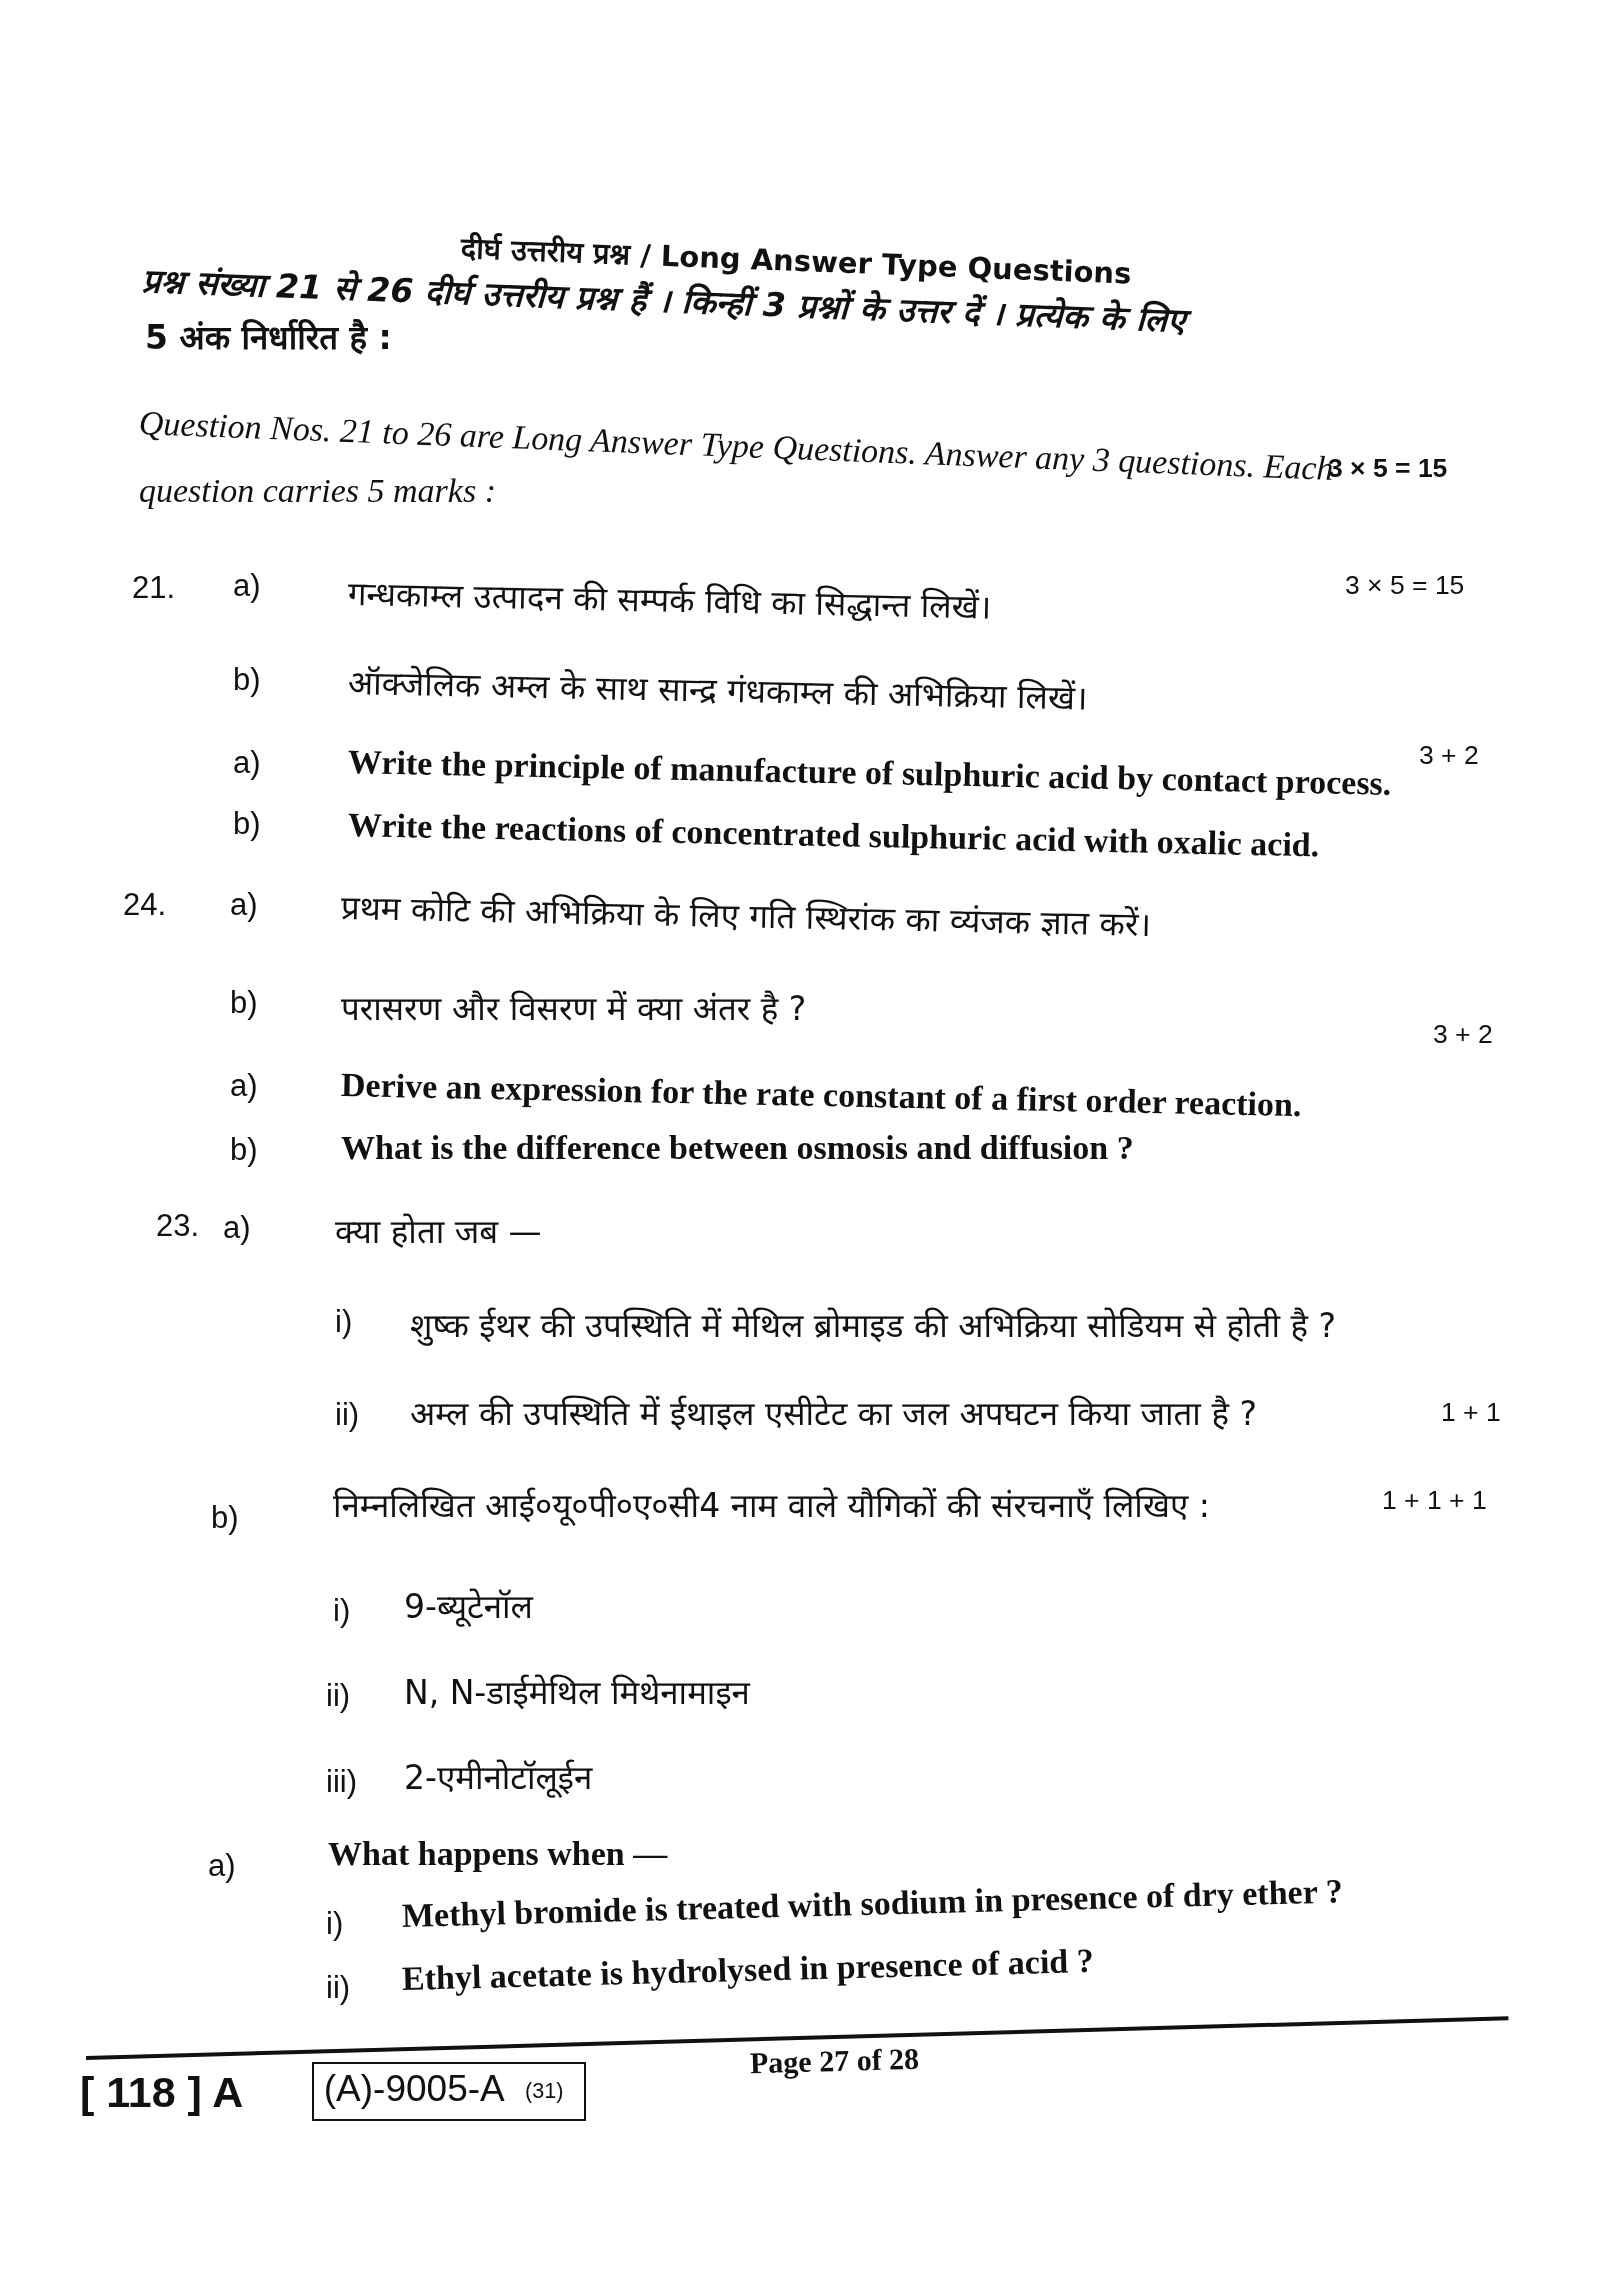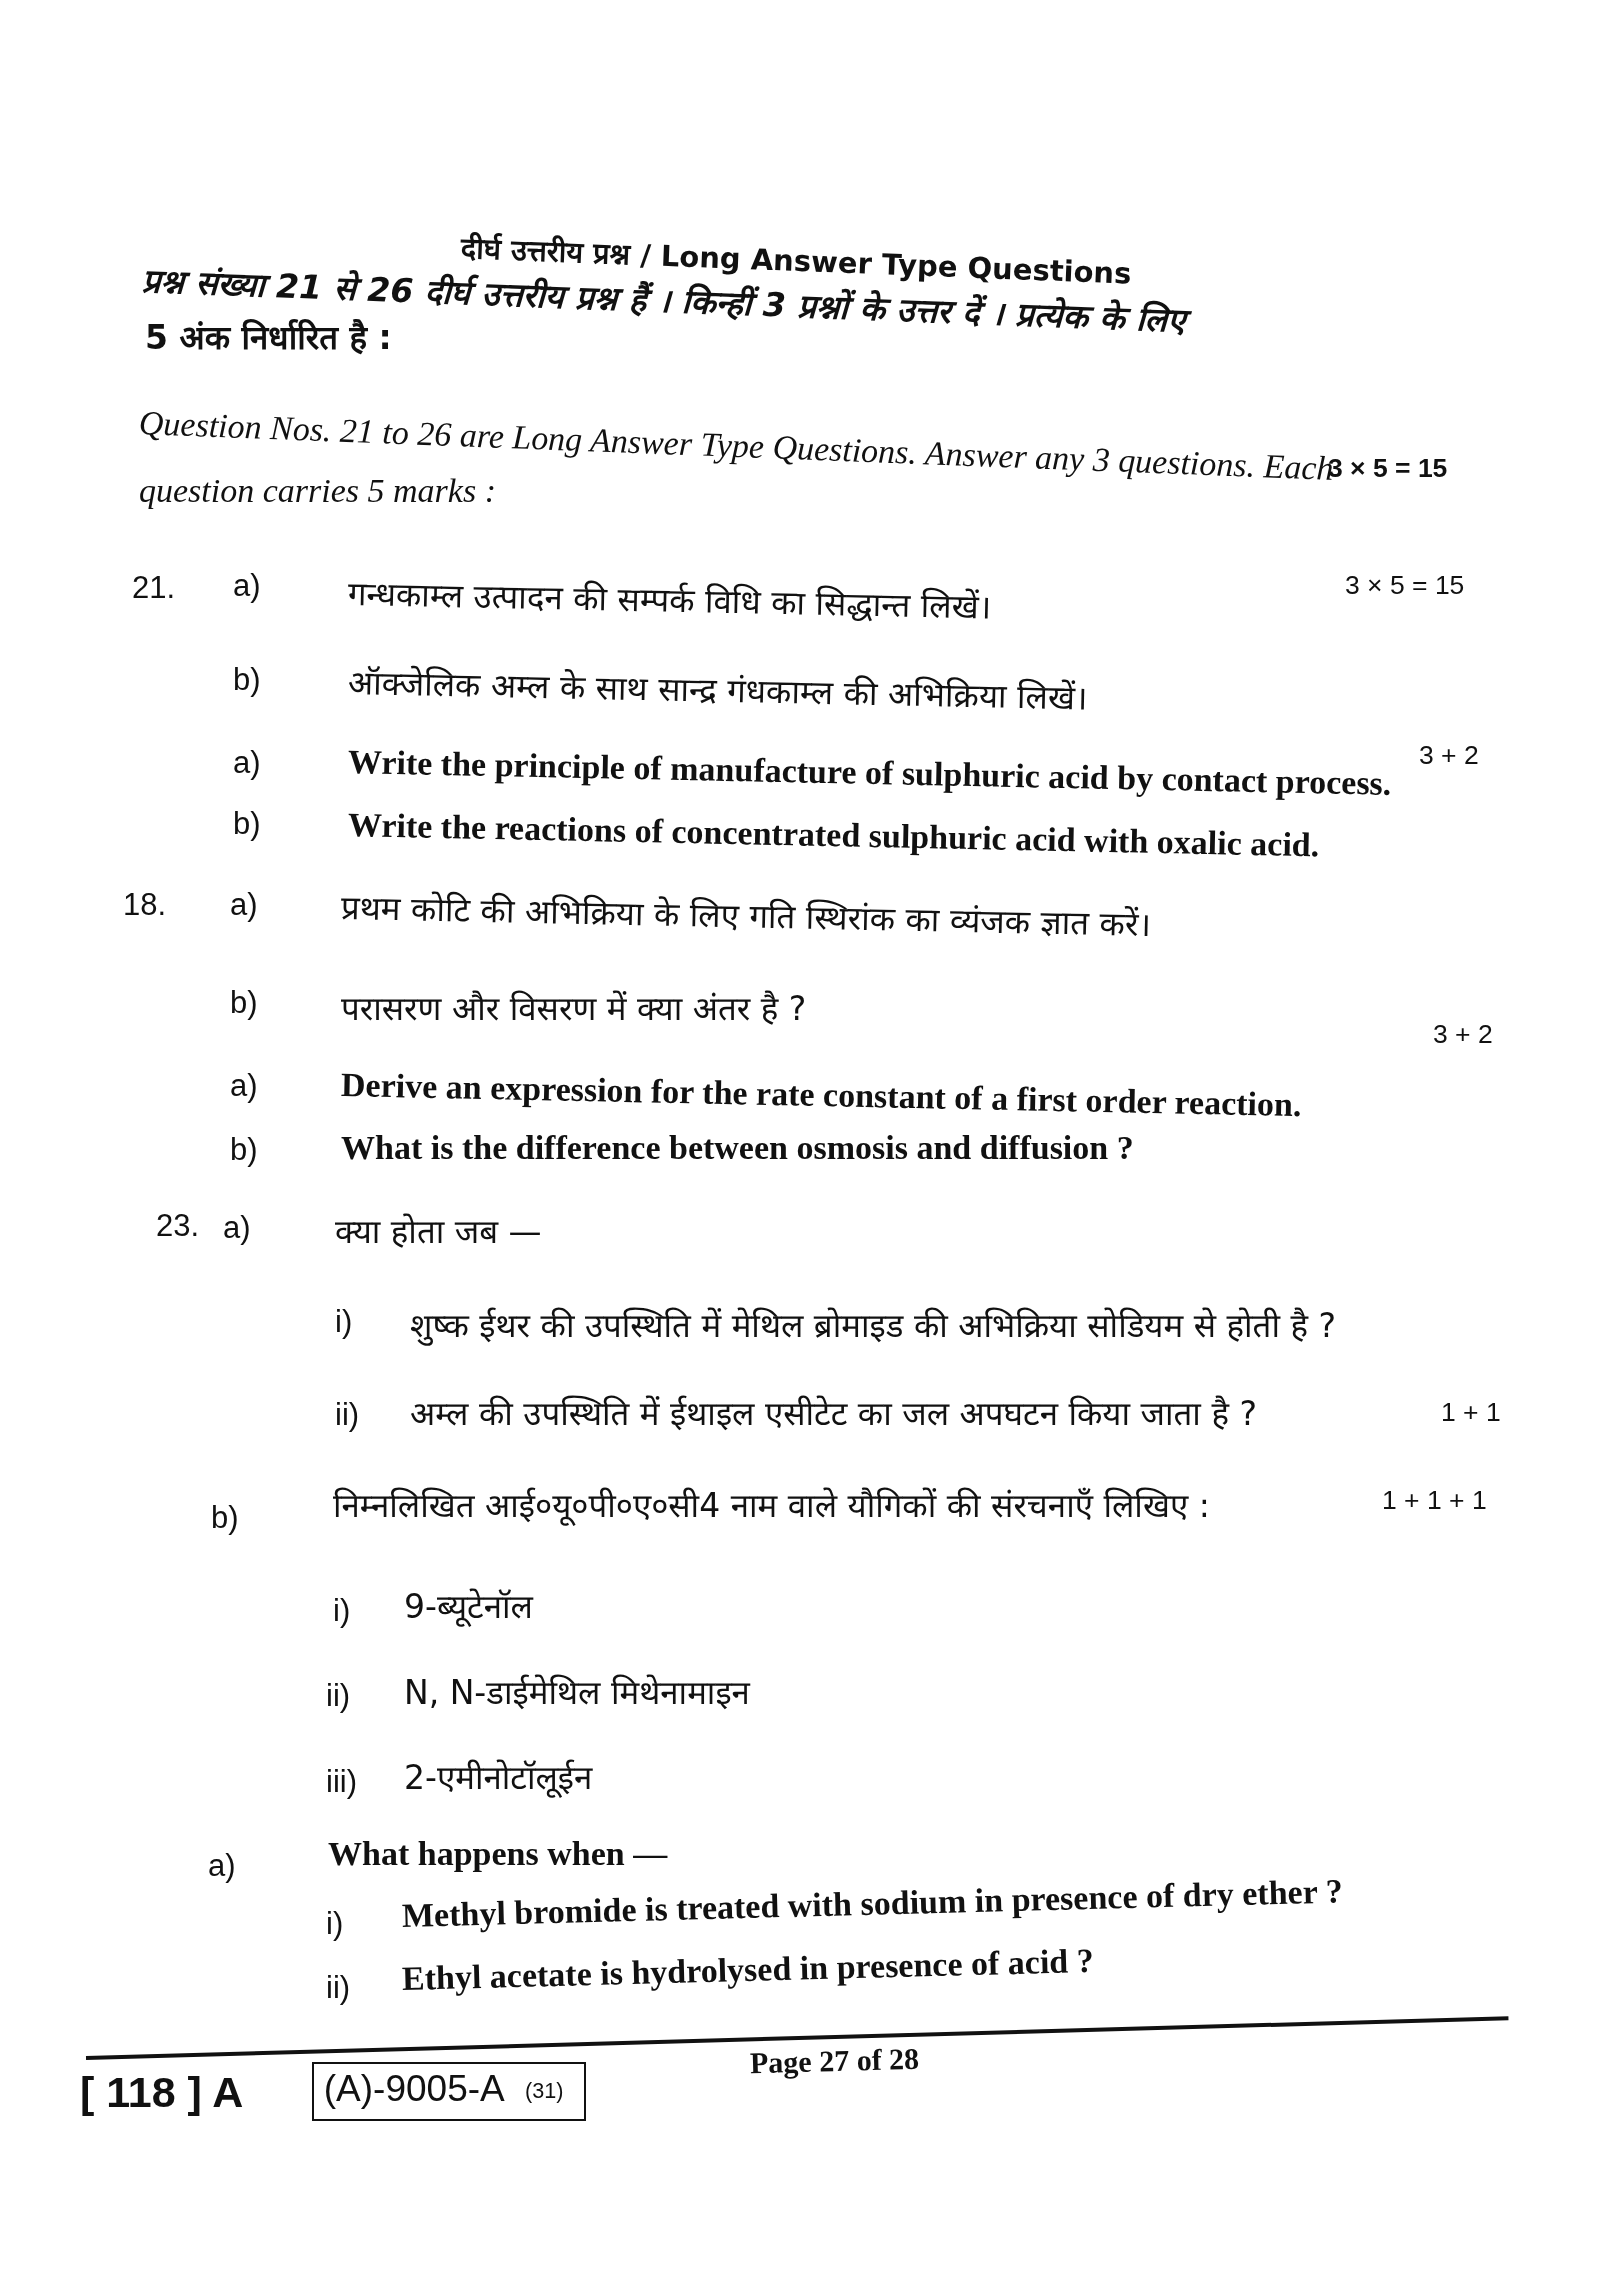"18." div.abs { text: 18 -> 24 }
